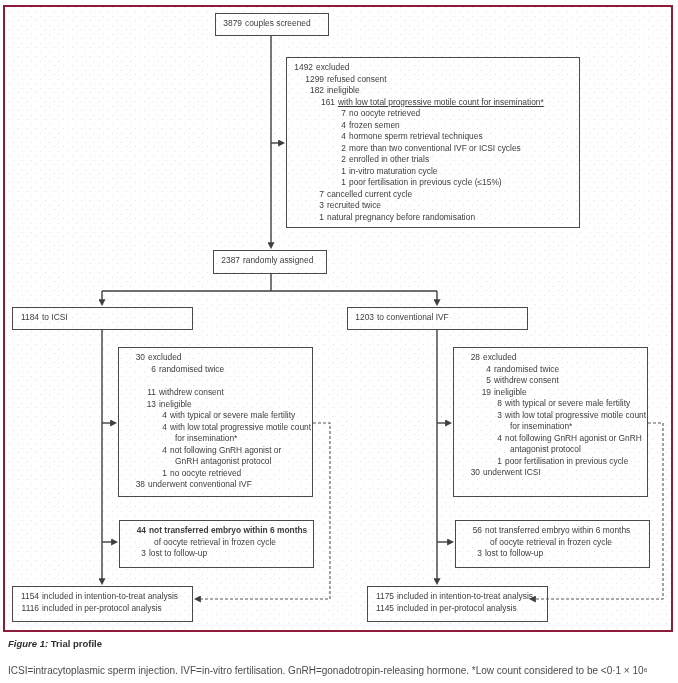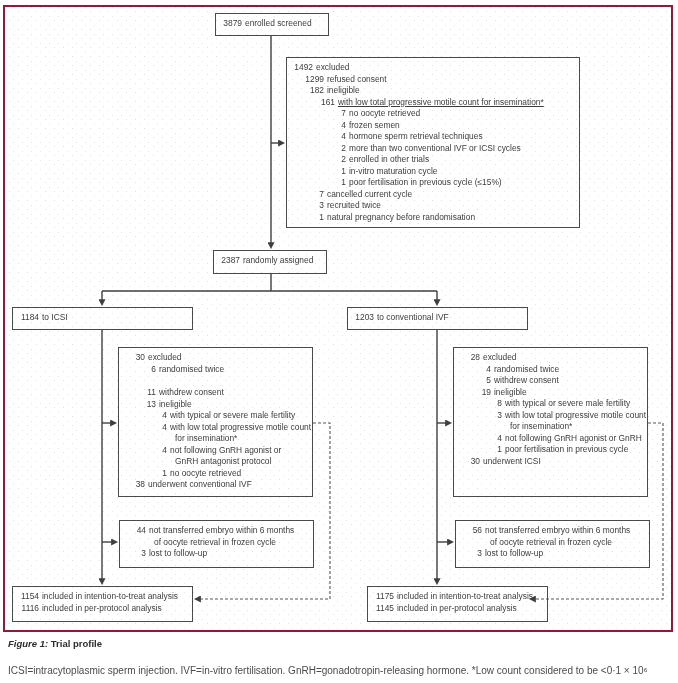"enrolled screened" span.txt { text: enrolled -> couples }
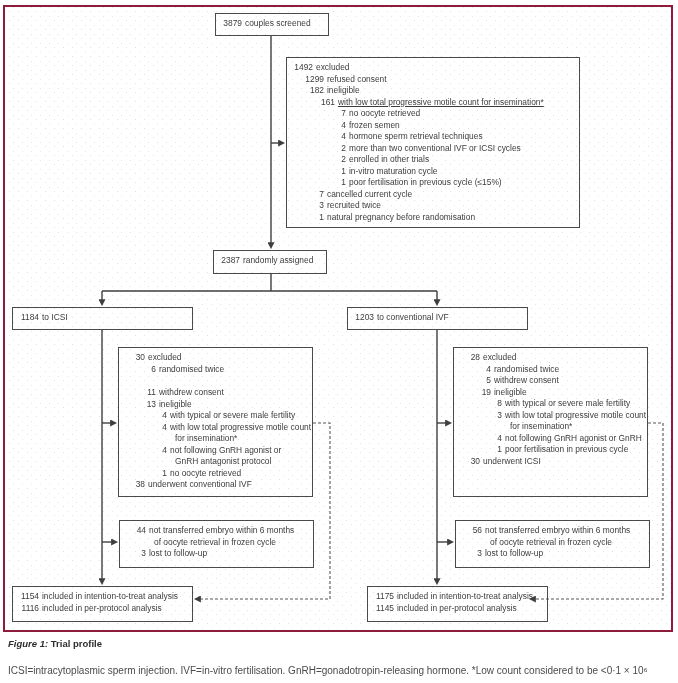"antagonist protocol" div.ln { html: none -> <div><span></span><span>antagonist protocol</span></div> }
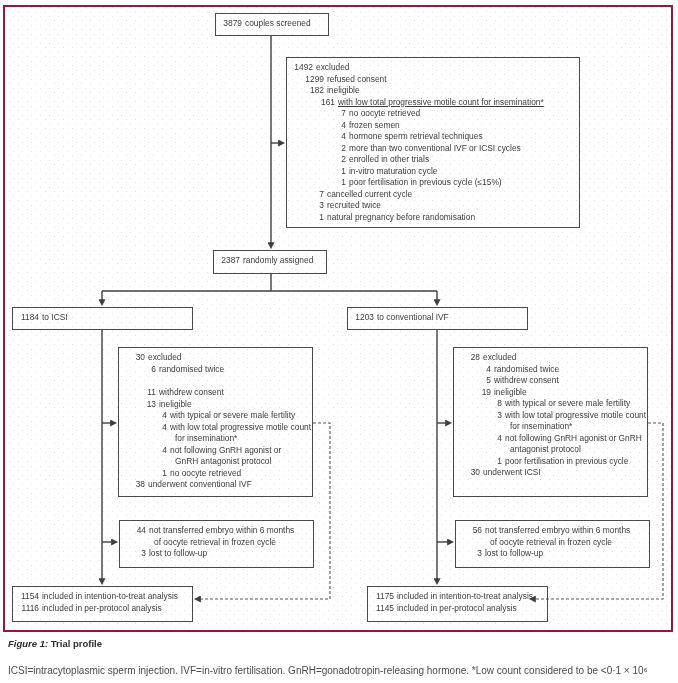"44 not transferred embryo within" div.ln { font-weight: none -> bold }
